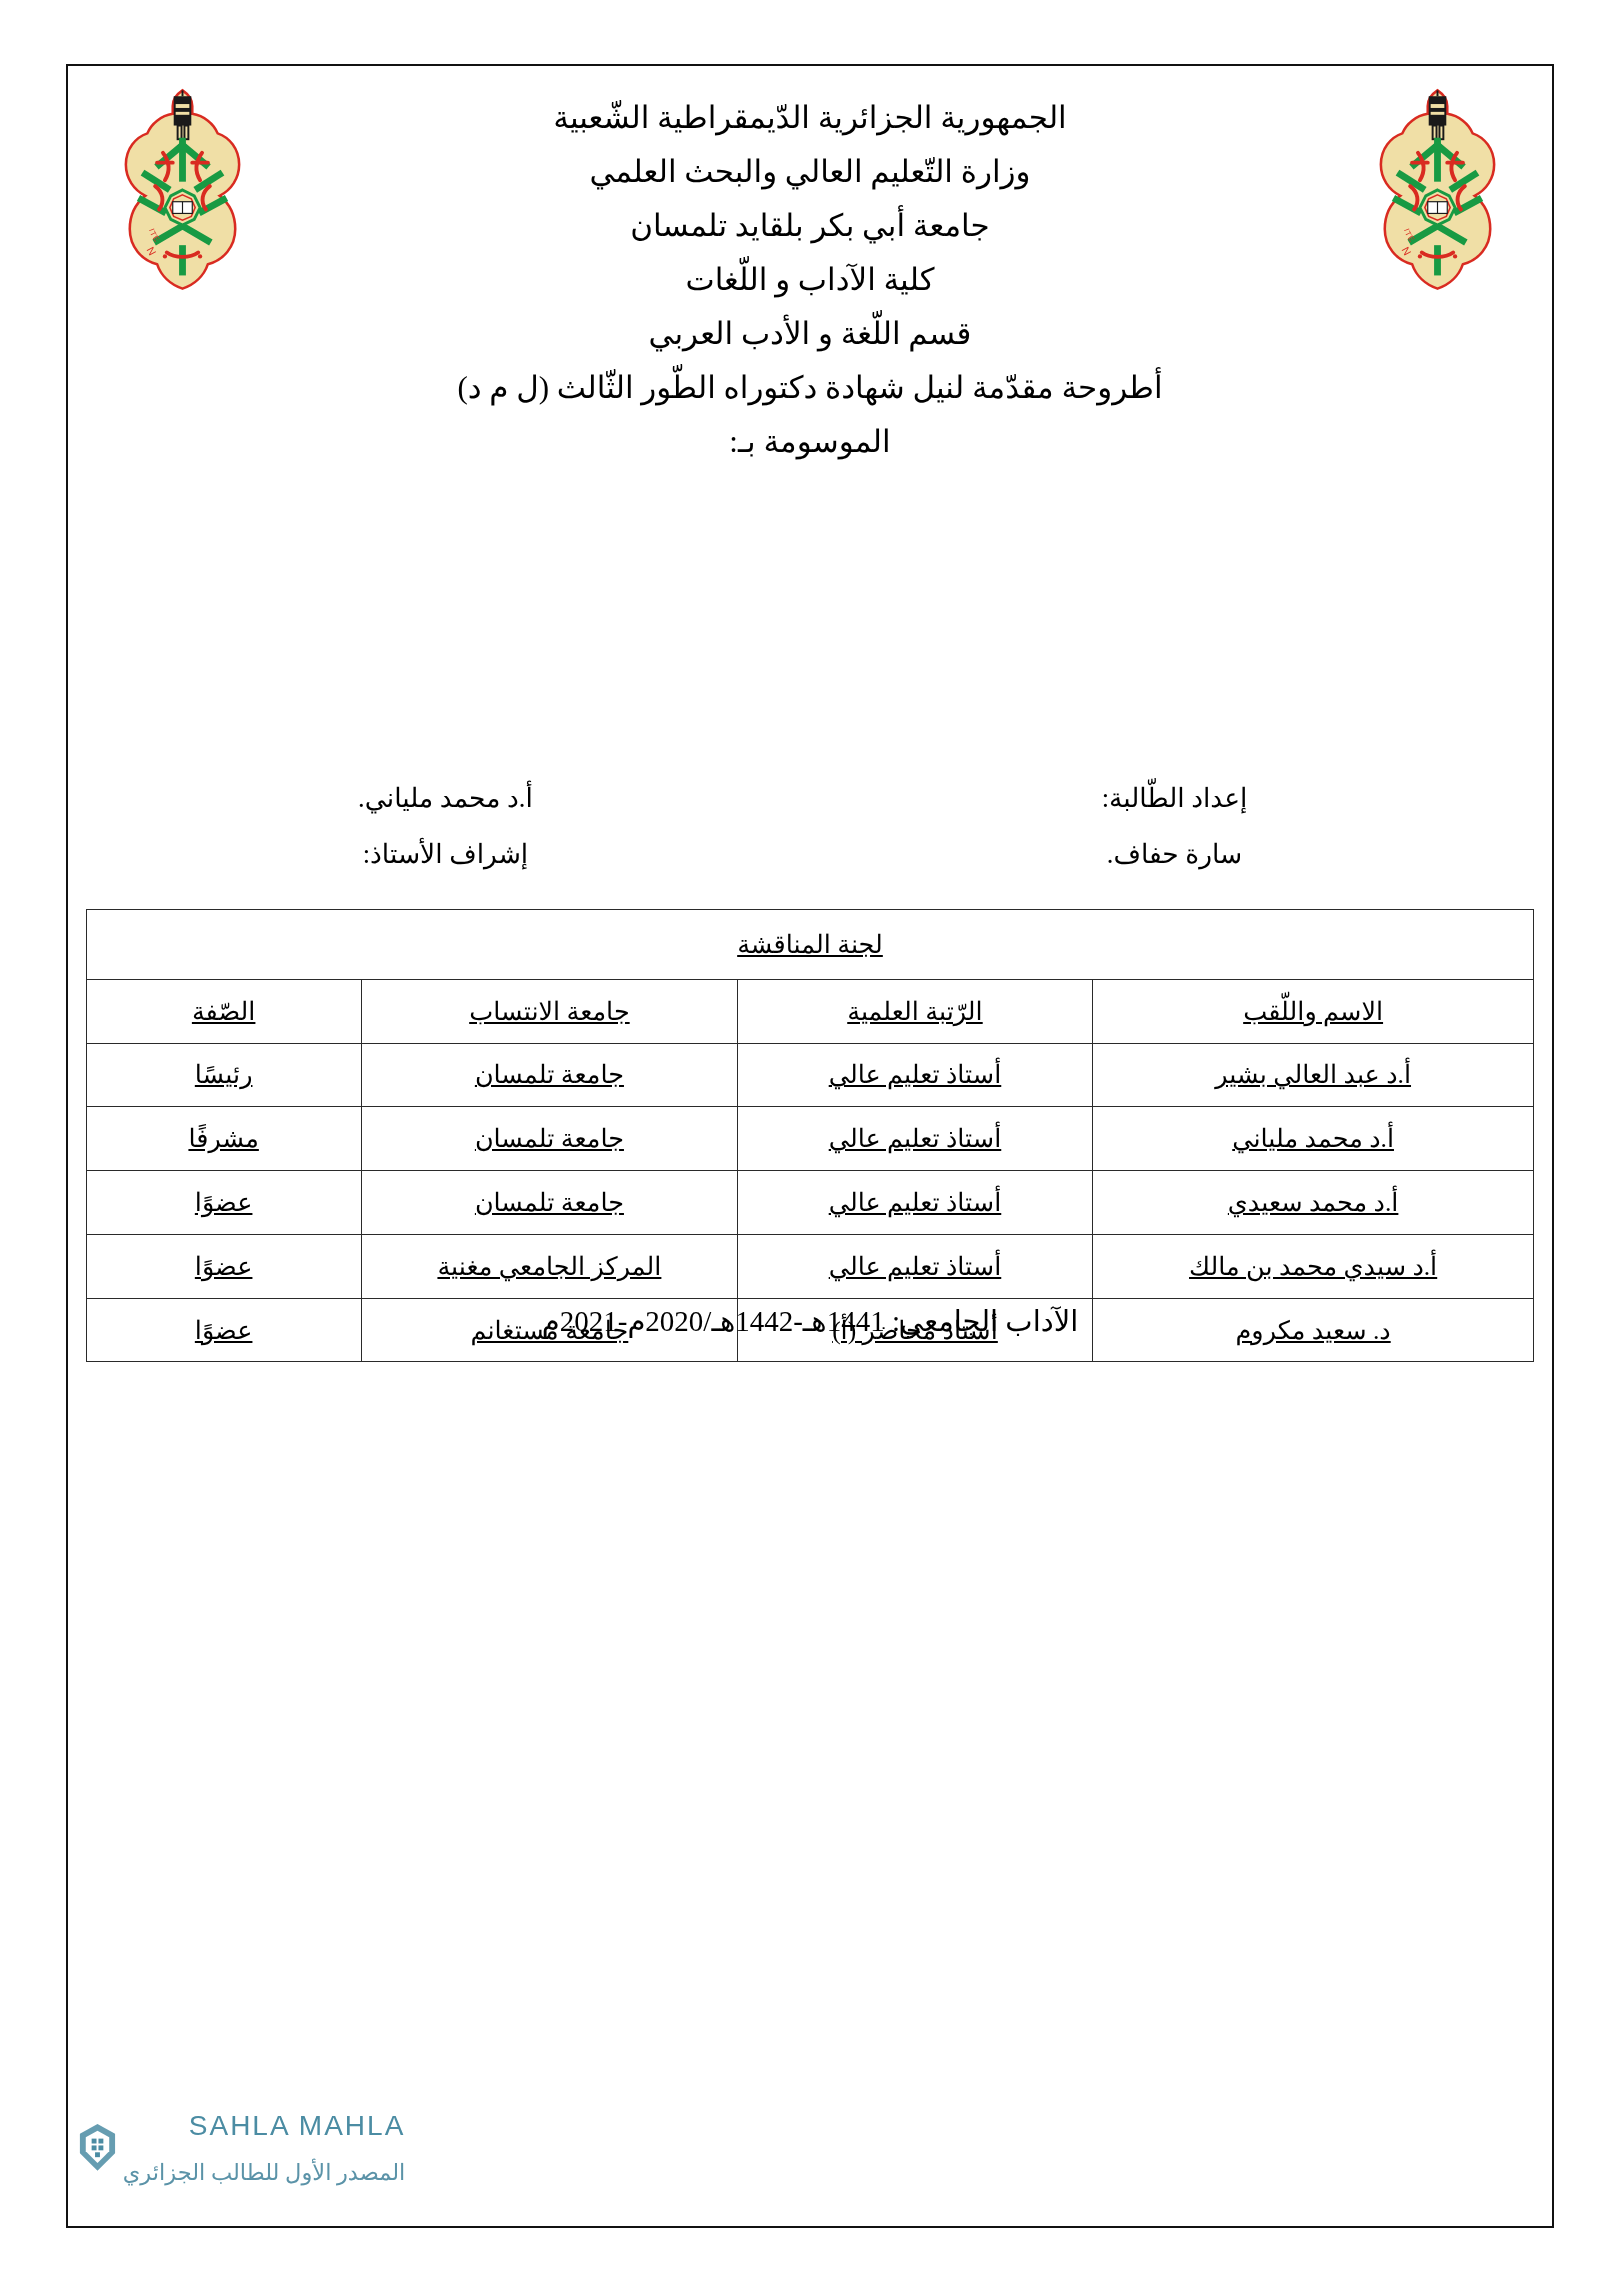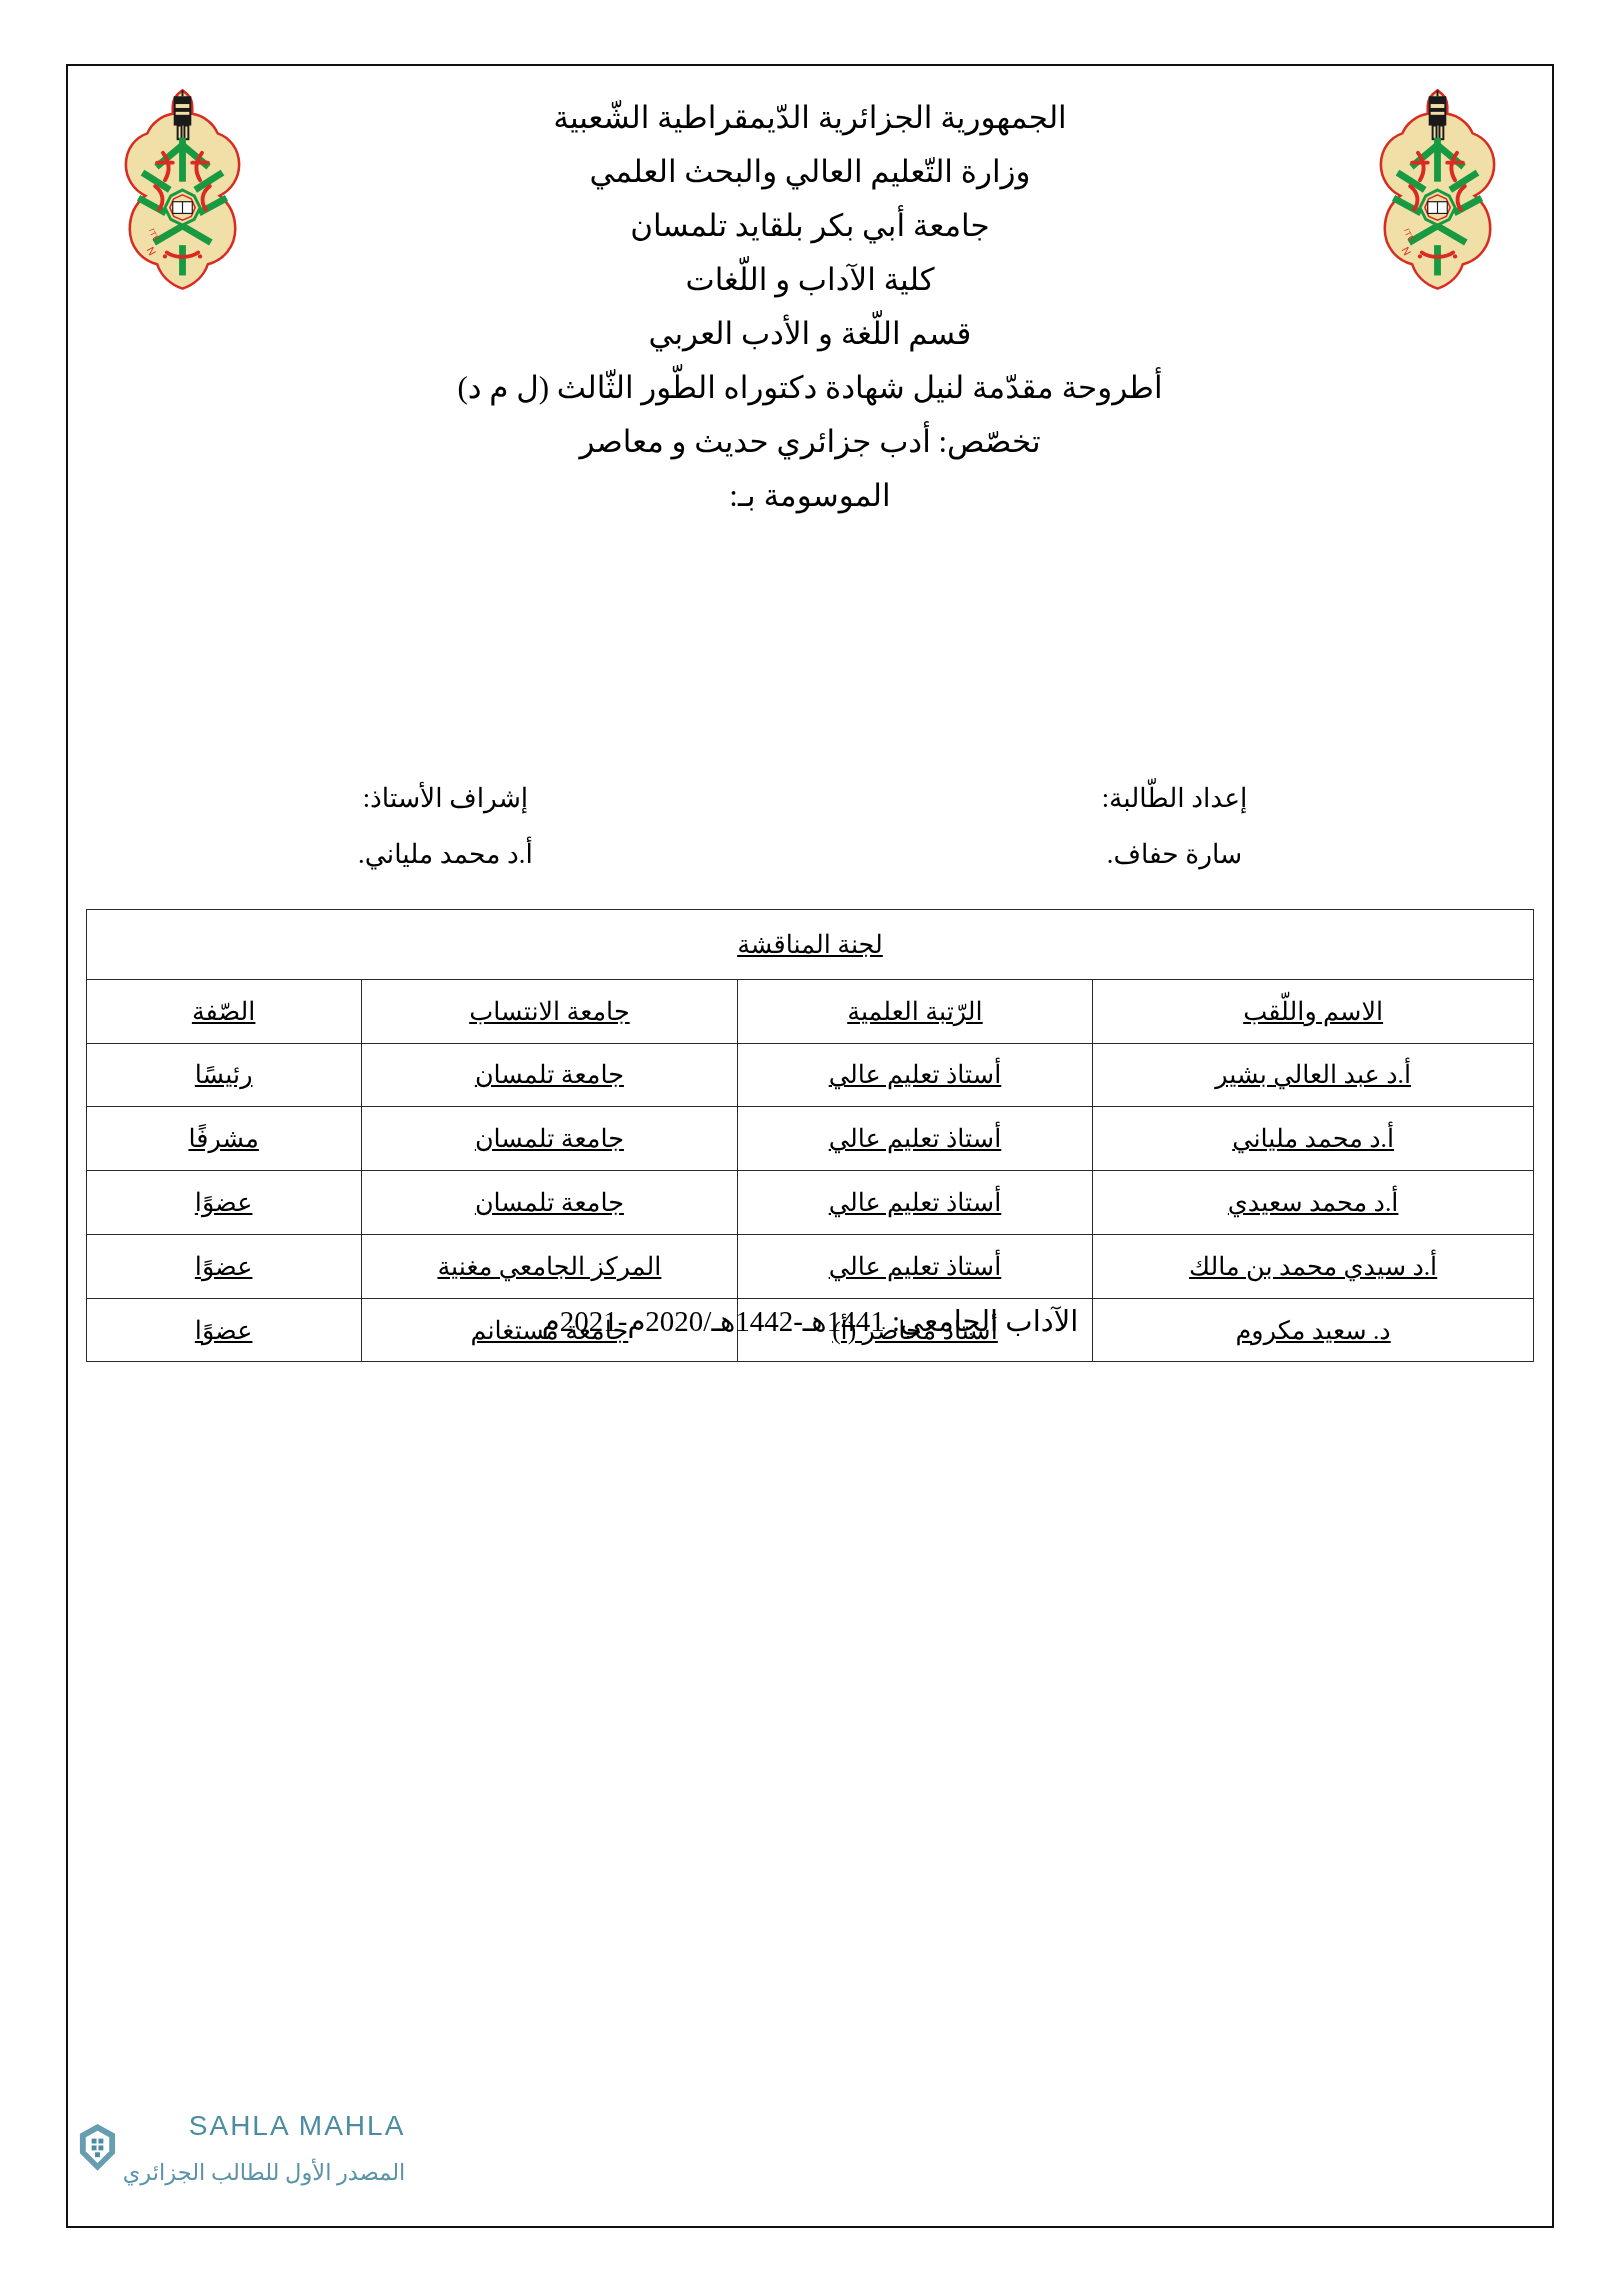"تخصّص: أدب جزائري حديث و" div.header-line { html: <div>تخصّص: أدب جزائري حديث و معاصر</div> -> none }
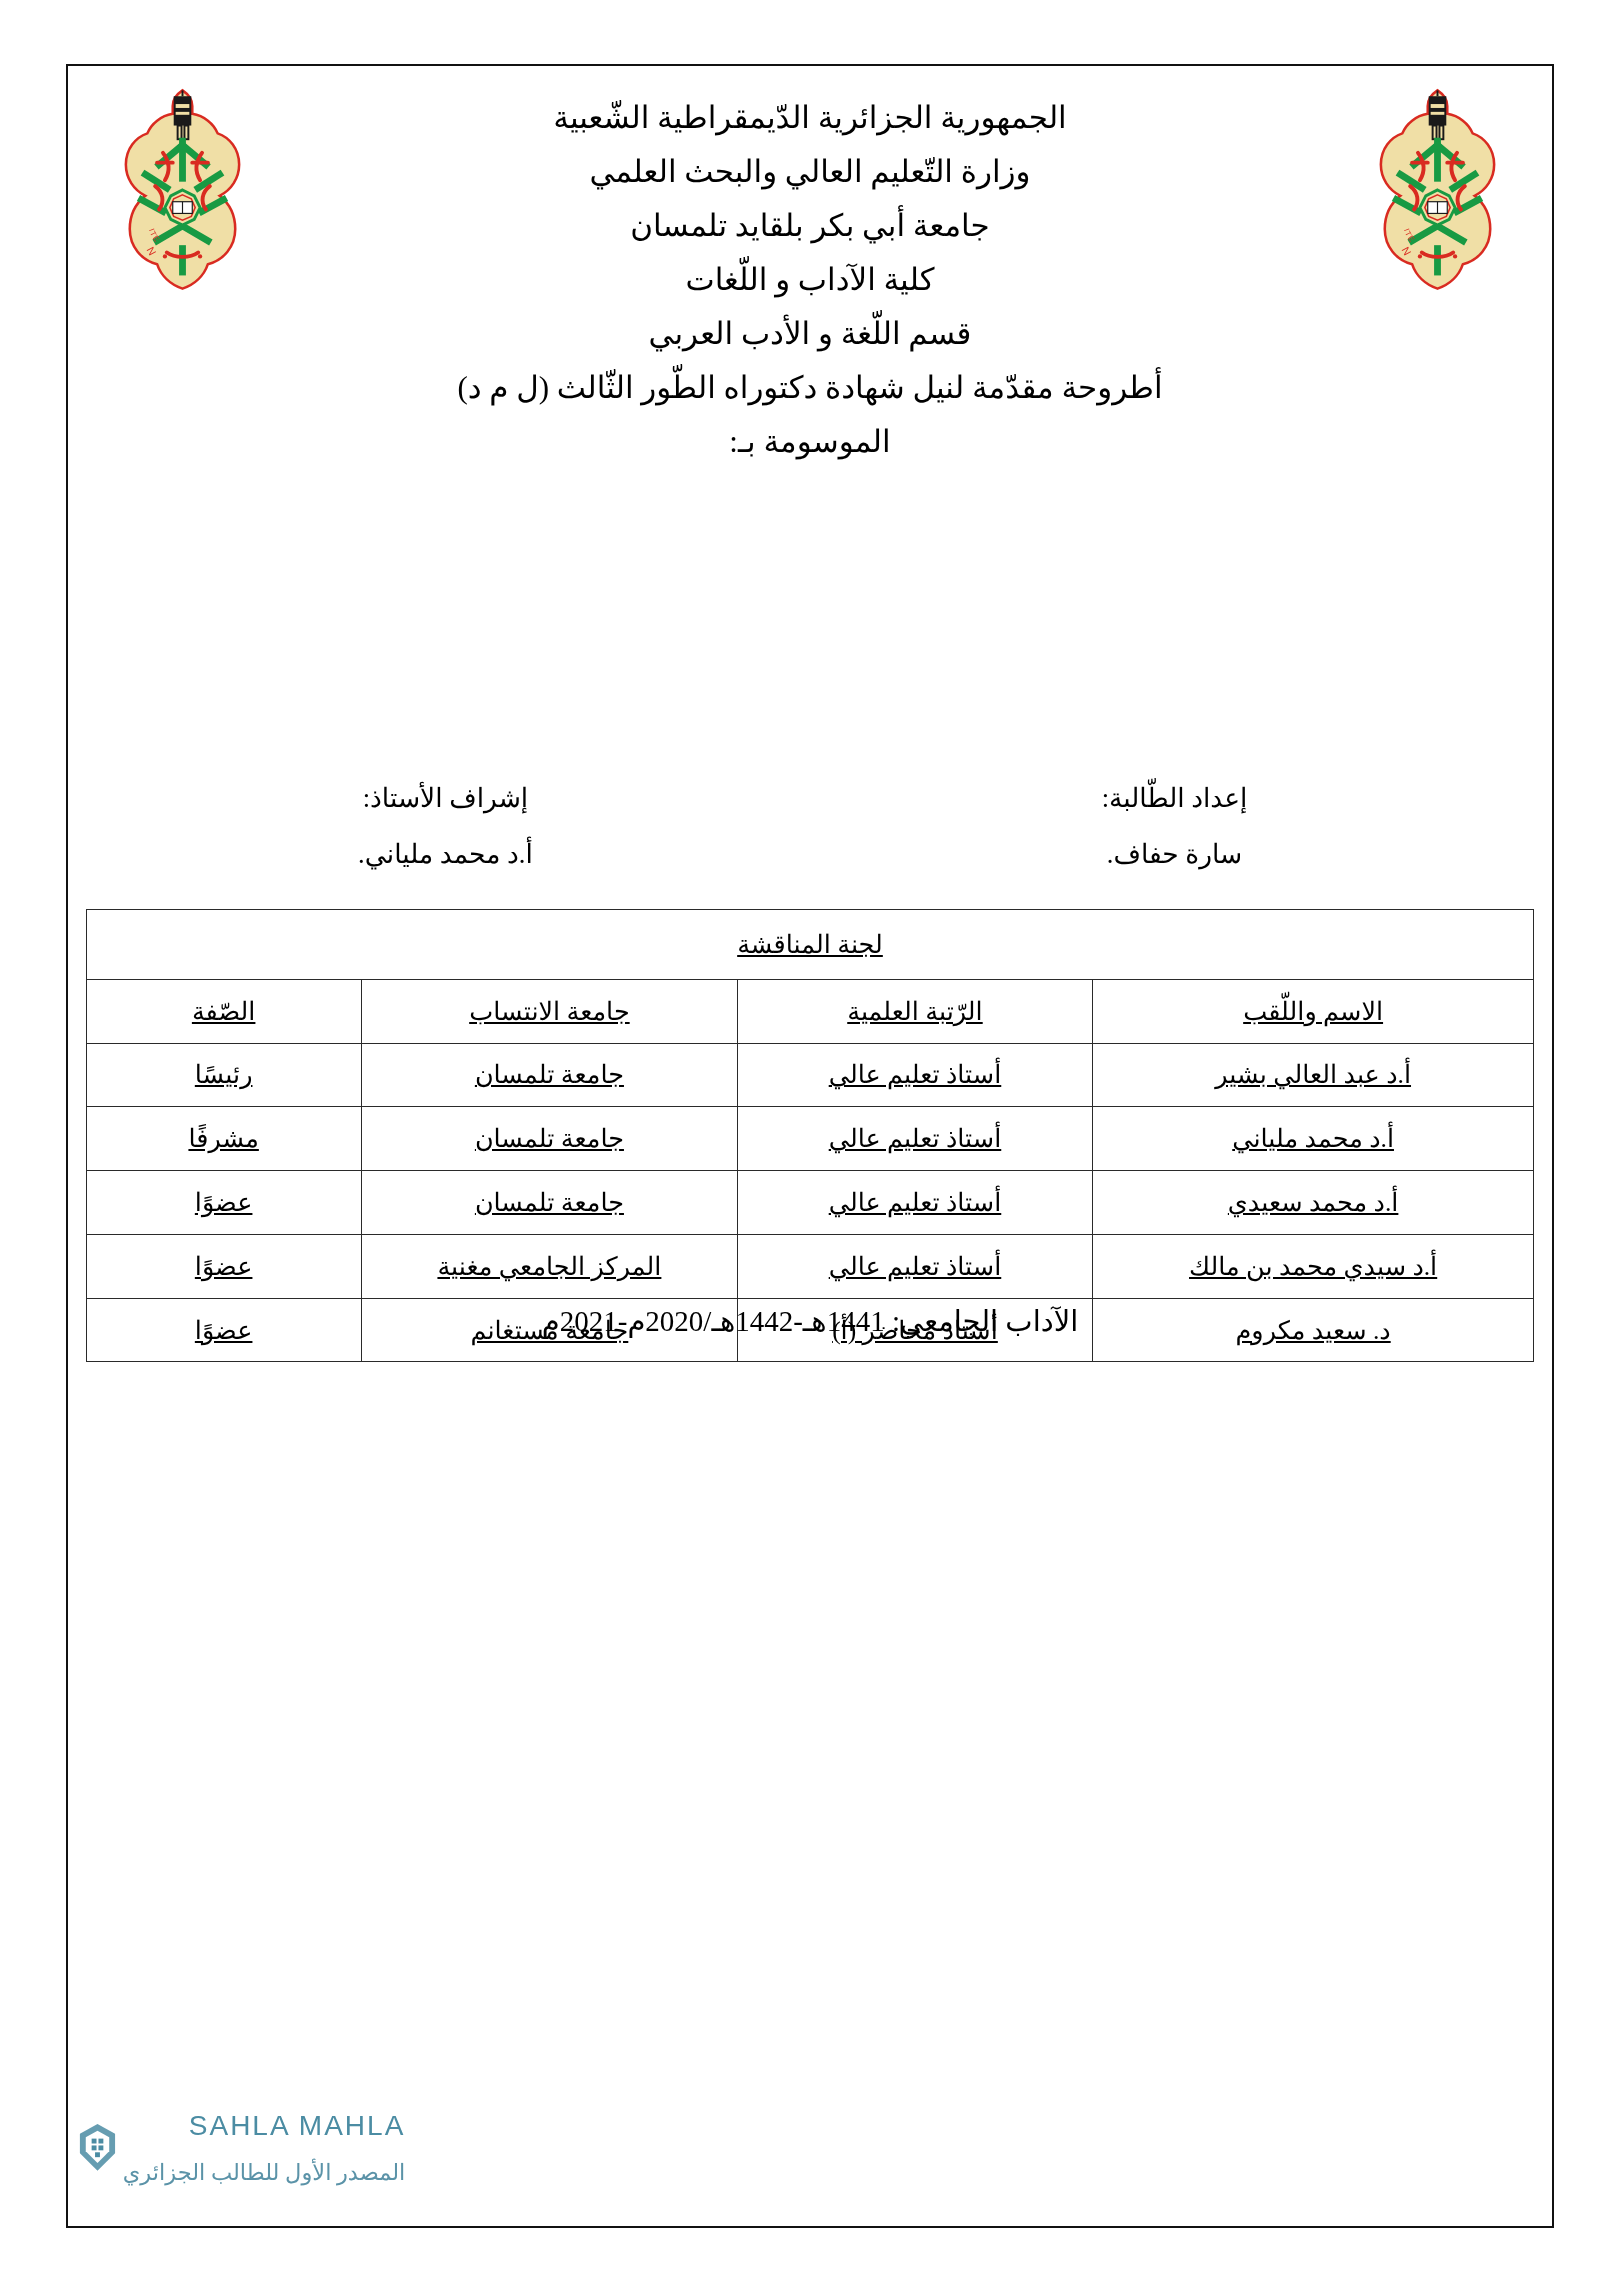"إشراف الأستاذ:" div { order: before "أ.د محمد ملياني." -> after "أ.د محمد ملياني." }
